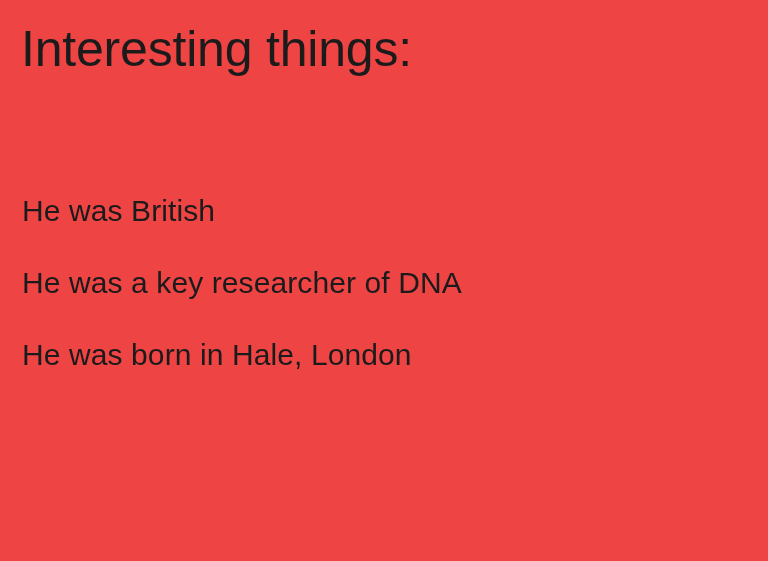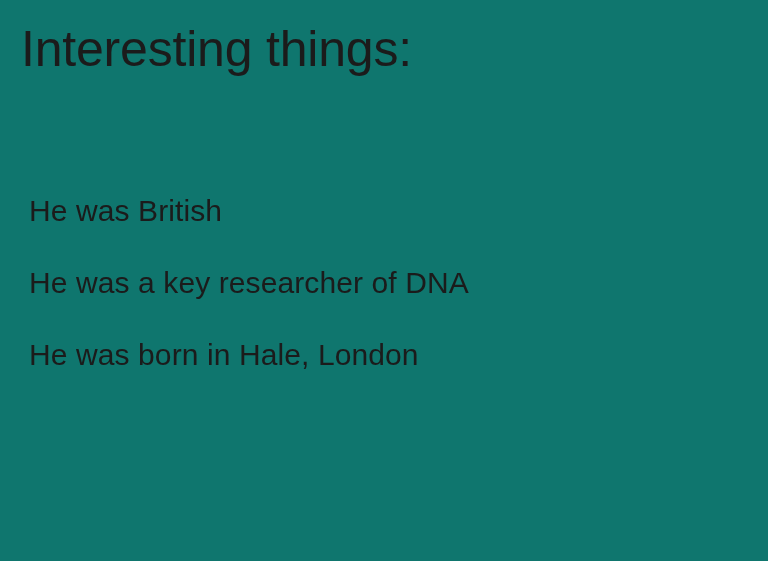"Interesting things:" .slide { background: #0f766e -> #ef4444 }
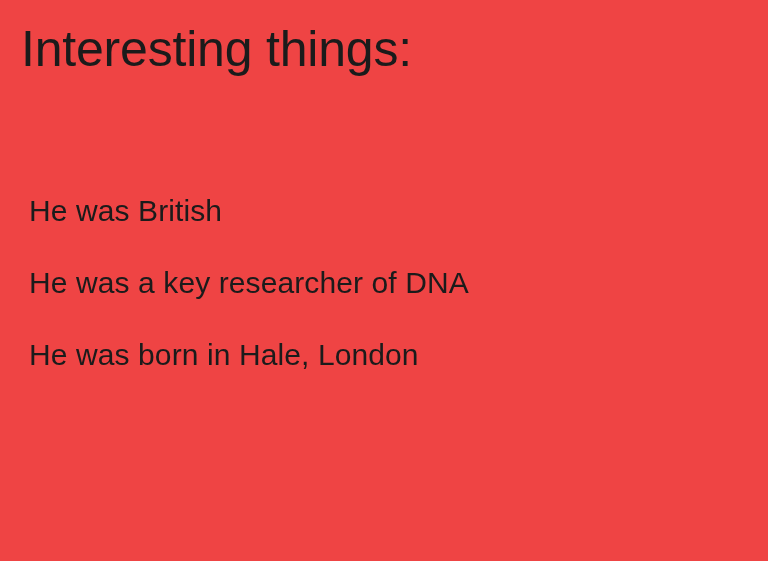"He was British" .body-line { margin: 0 0 42px 8px -> 0 0 42px 1px }
